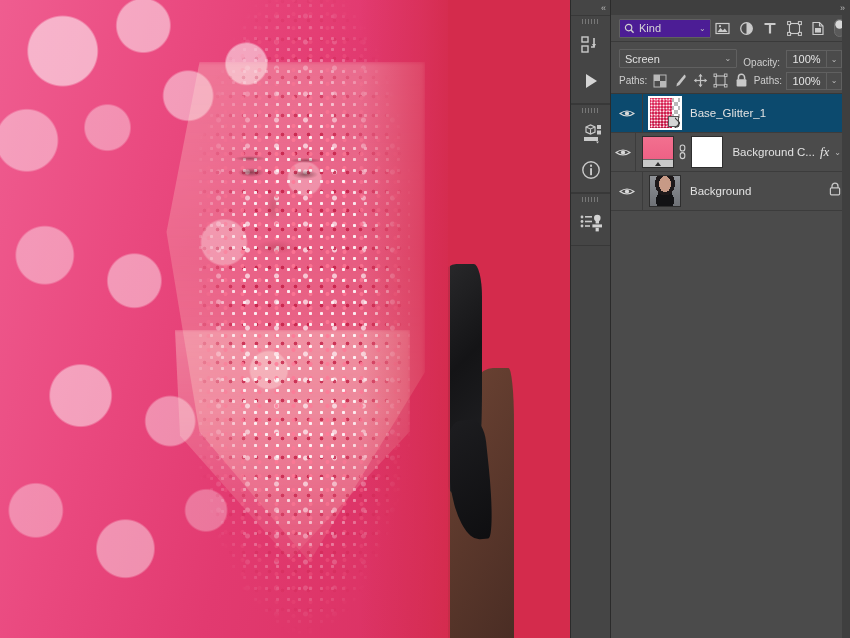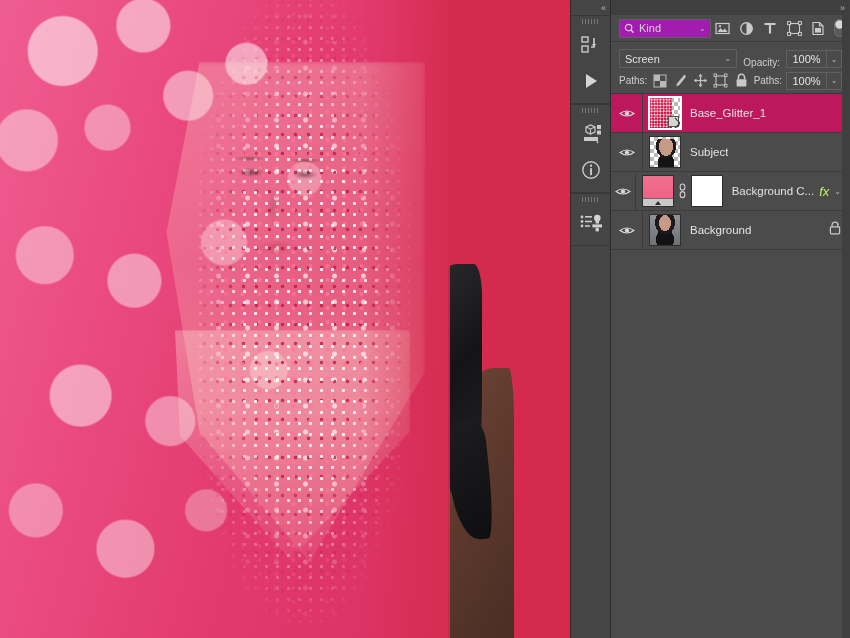"Kind" #kind-select { background: #a21caf -> #4c1d95 }
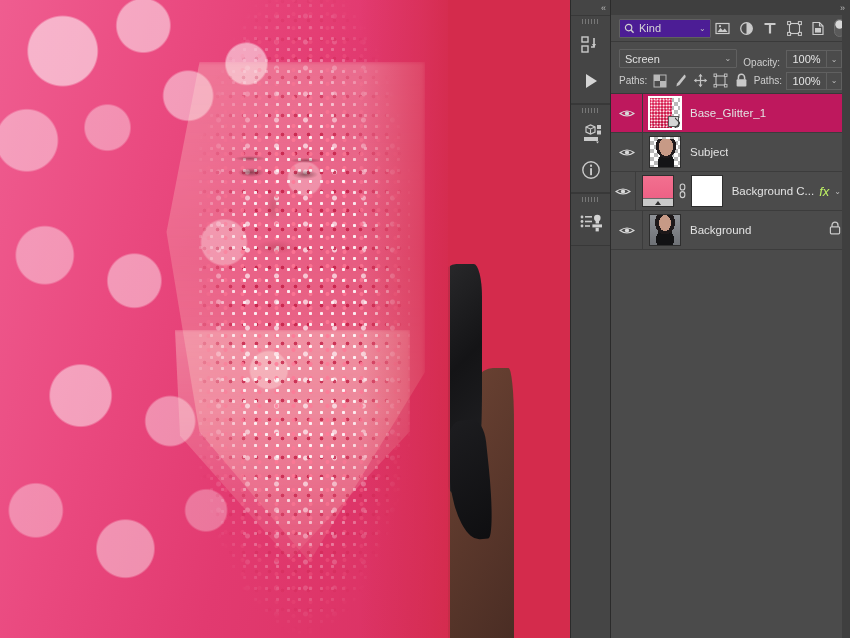"Base_Glitter_1" .lrow.selected { background: #be185d -> #0c4a6e }
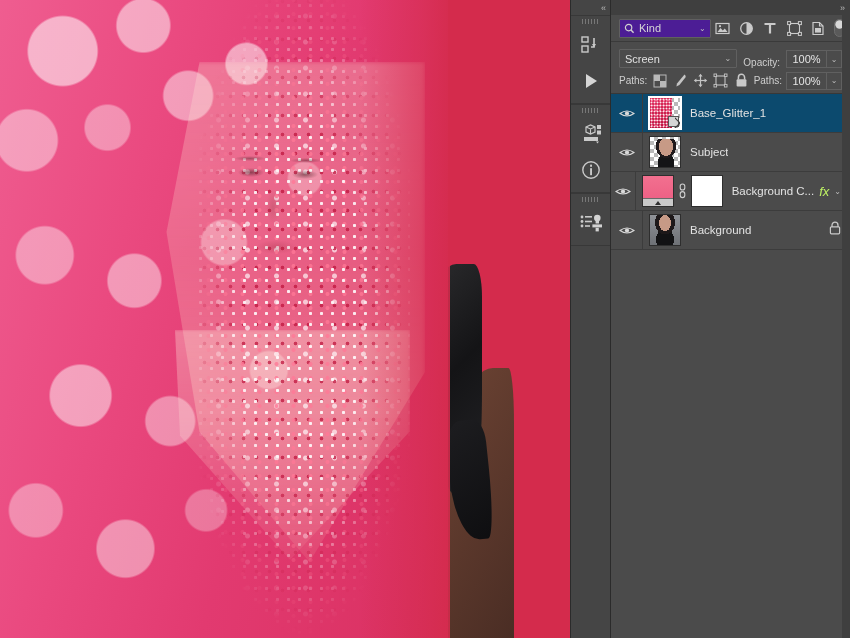"Subject" div.lrow { html: <div> <div> <svg> <path></path> <circle></circle> </svg> </div> <div> <div> <div></div> </div> </div> <div>Subject</div> </div> -> none }
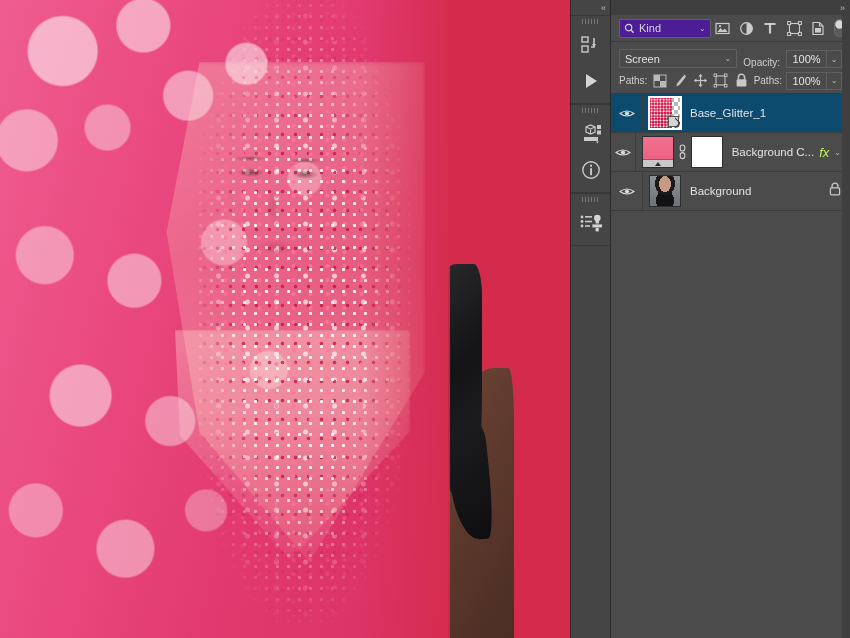"fx" .fx { color: #bef264 -> #e5e5e5; font-family: Liberation Sans, sans-serif -> Liberation Serif, serif }
